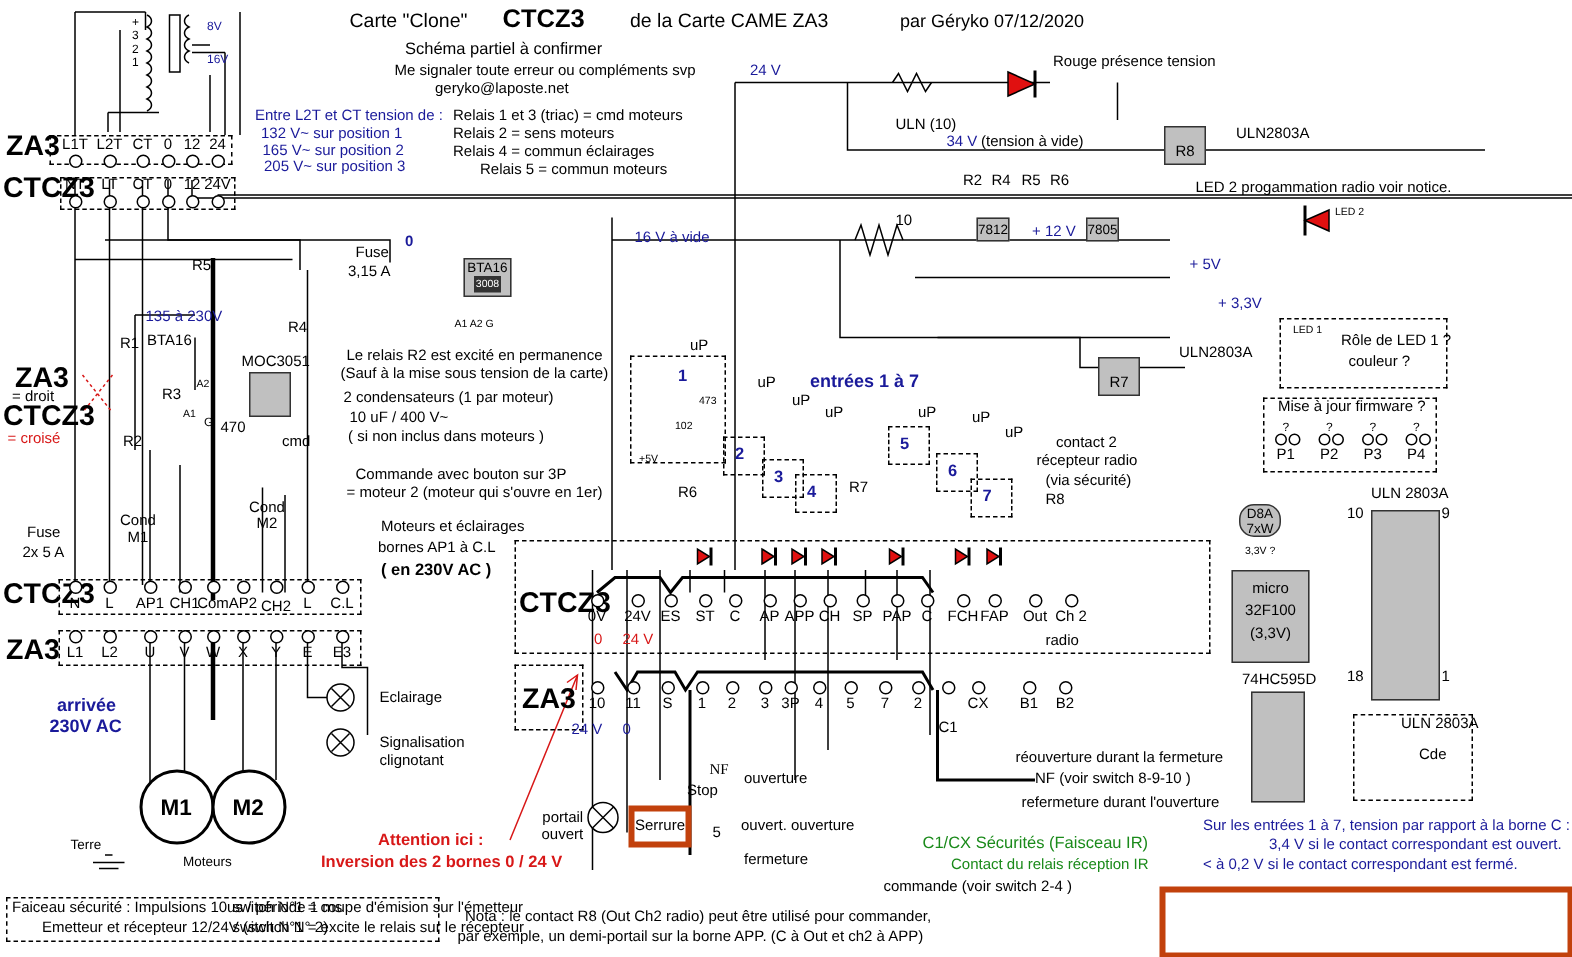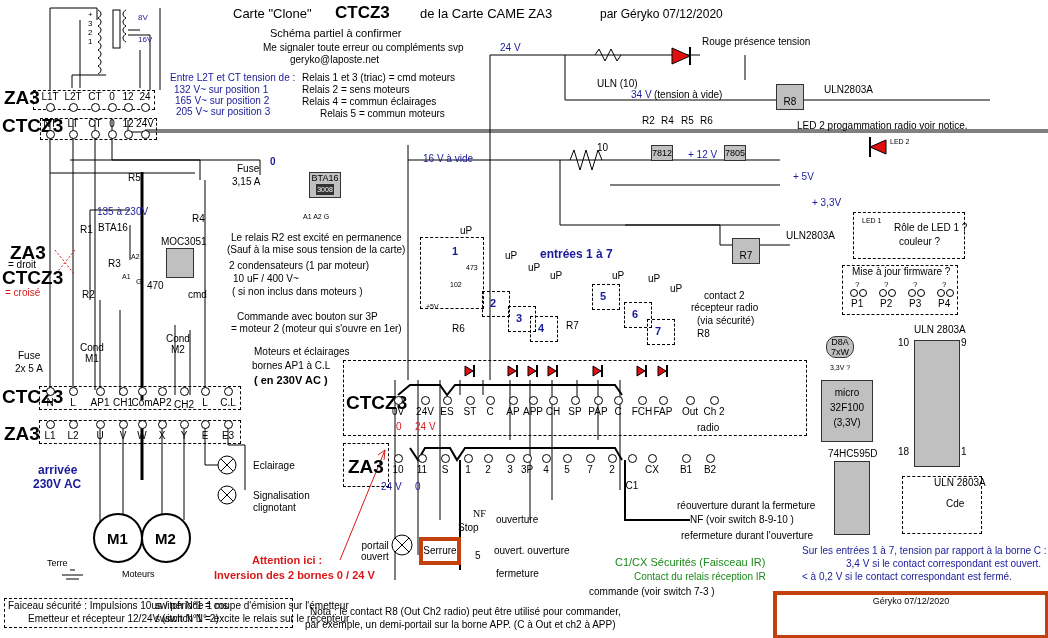"commande (voir switch 7-3 )" div.t { text: 7-3 -> 2-4 }
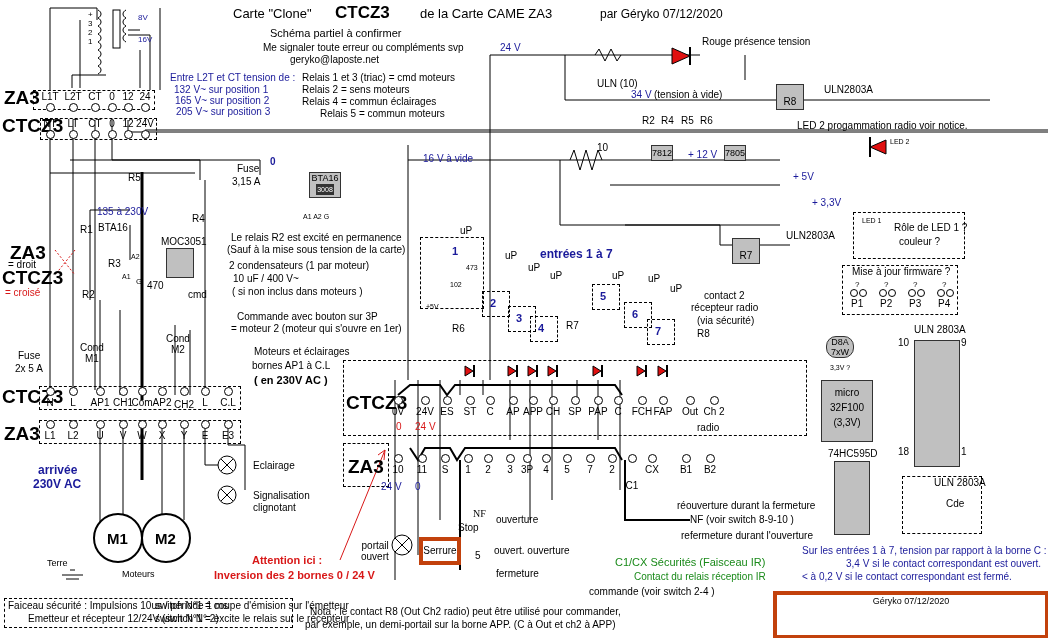"Géryko 07/12/2020" div { html: <div>Géryko 07/12/2020</div> -> none }
